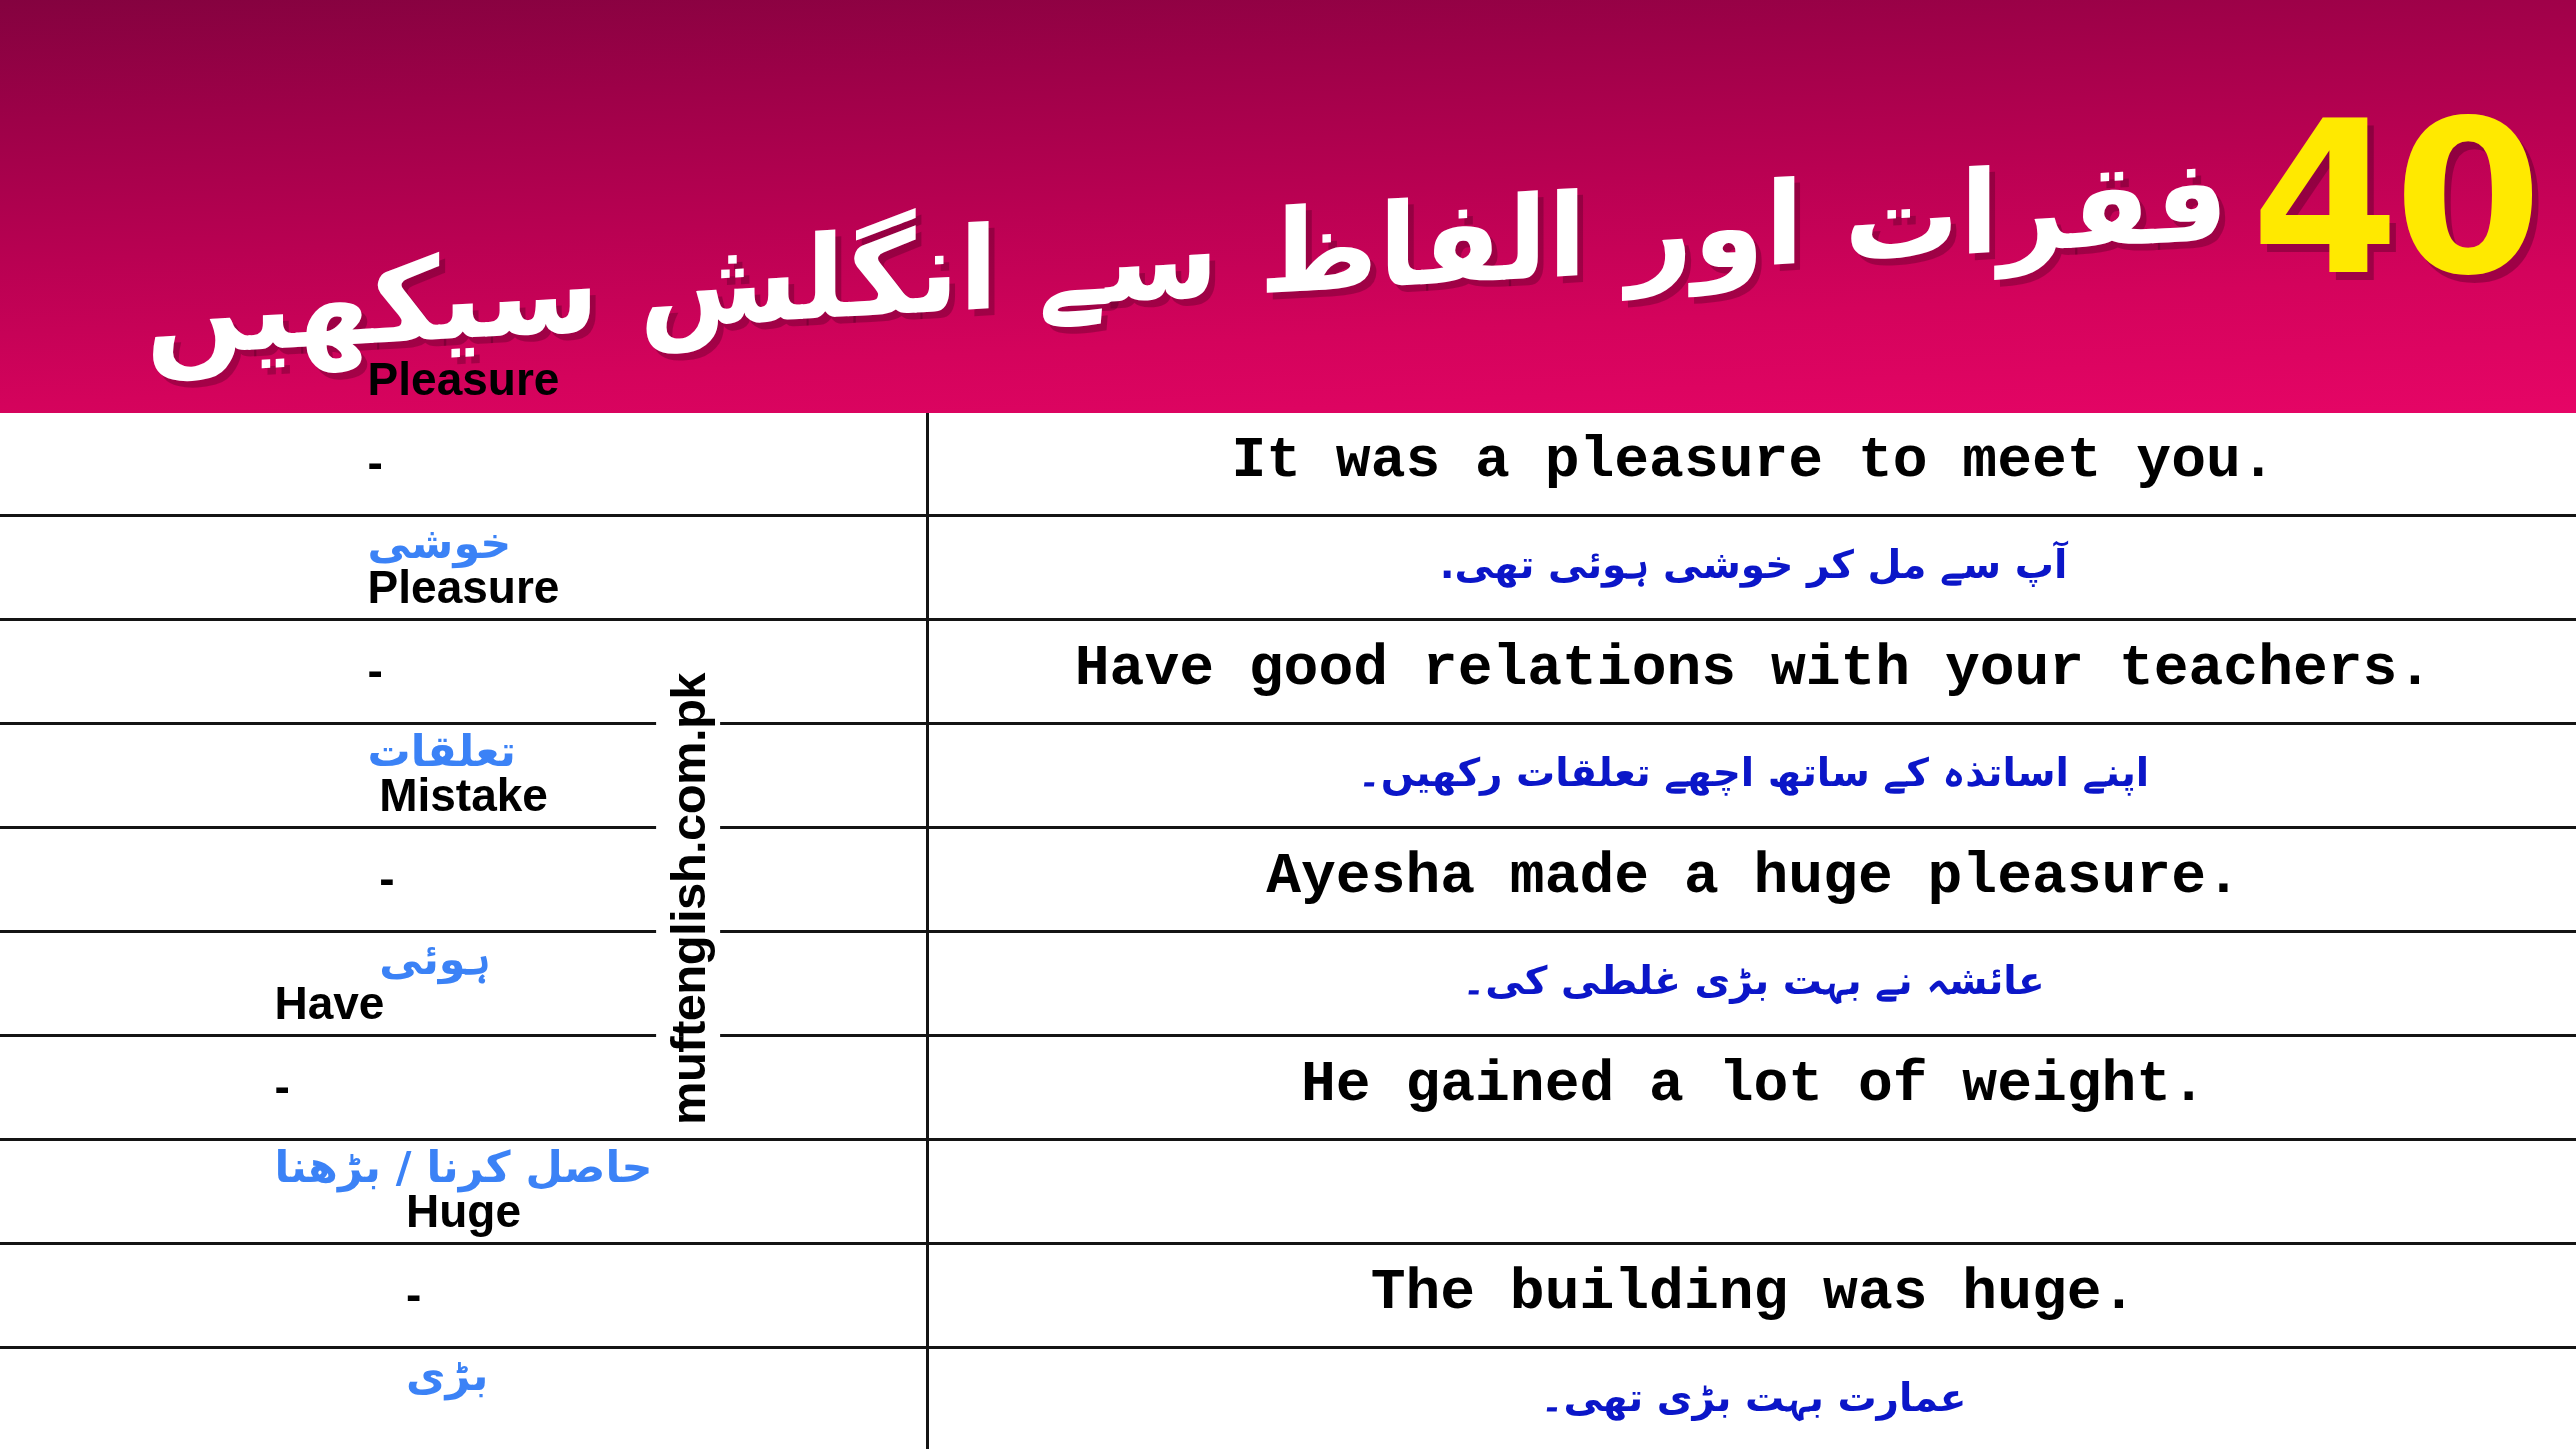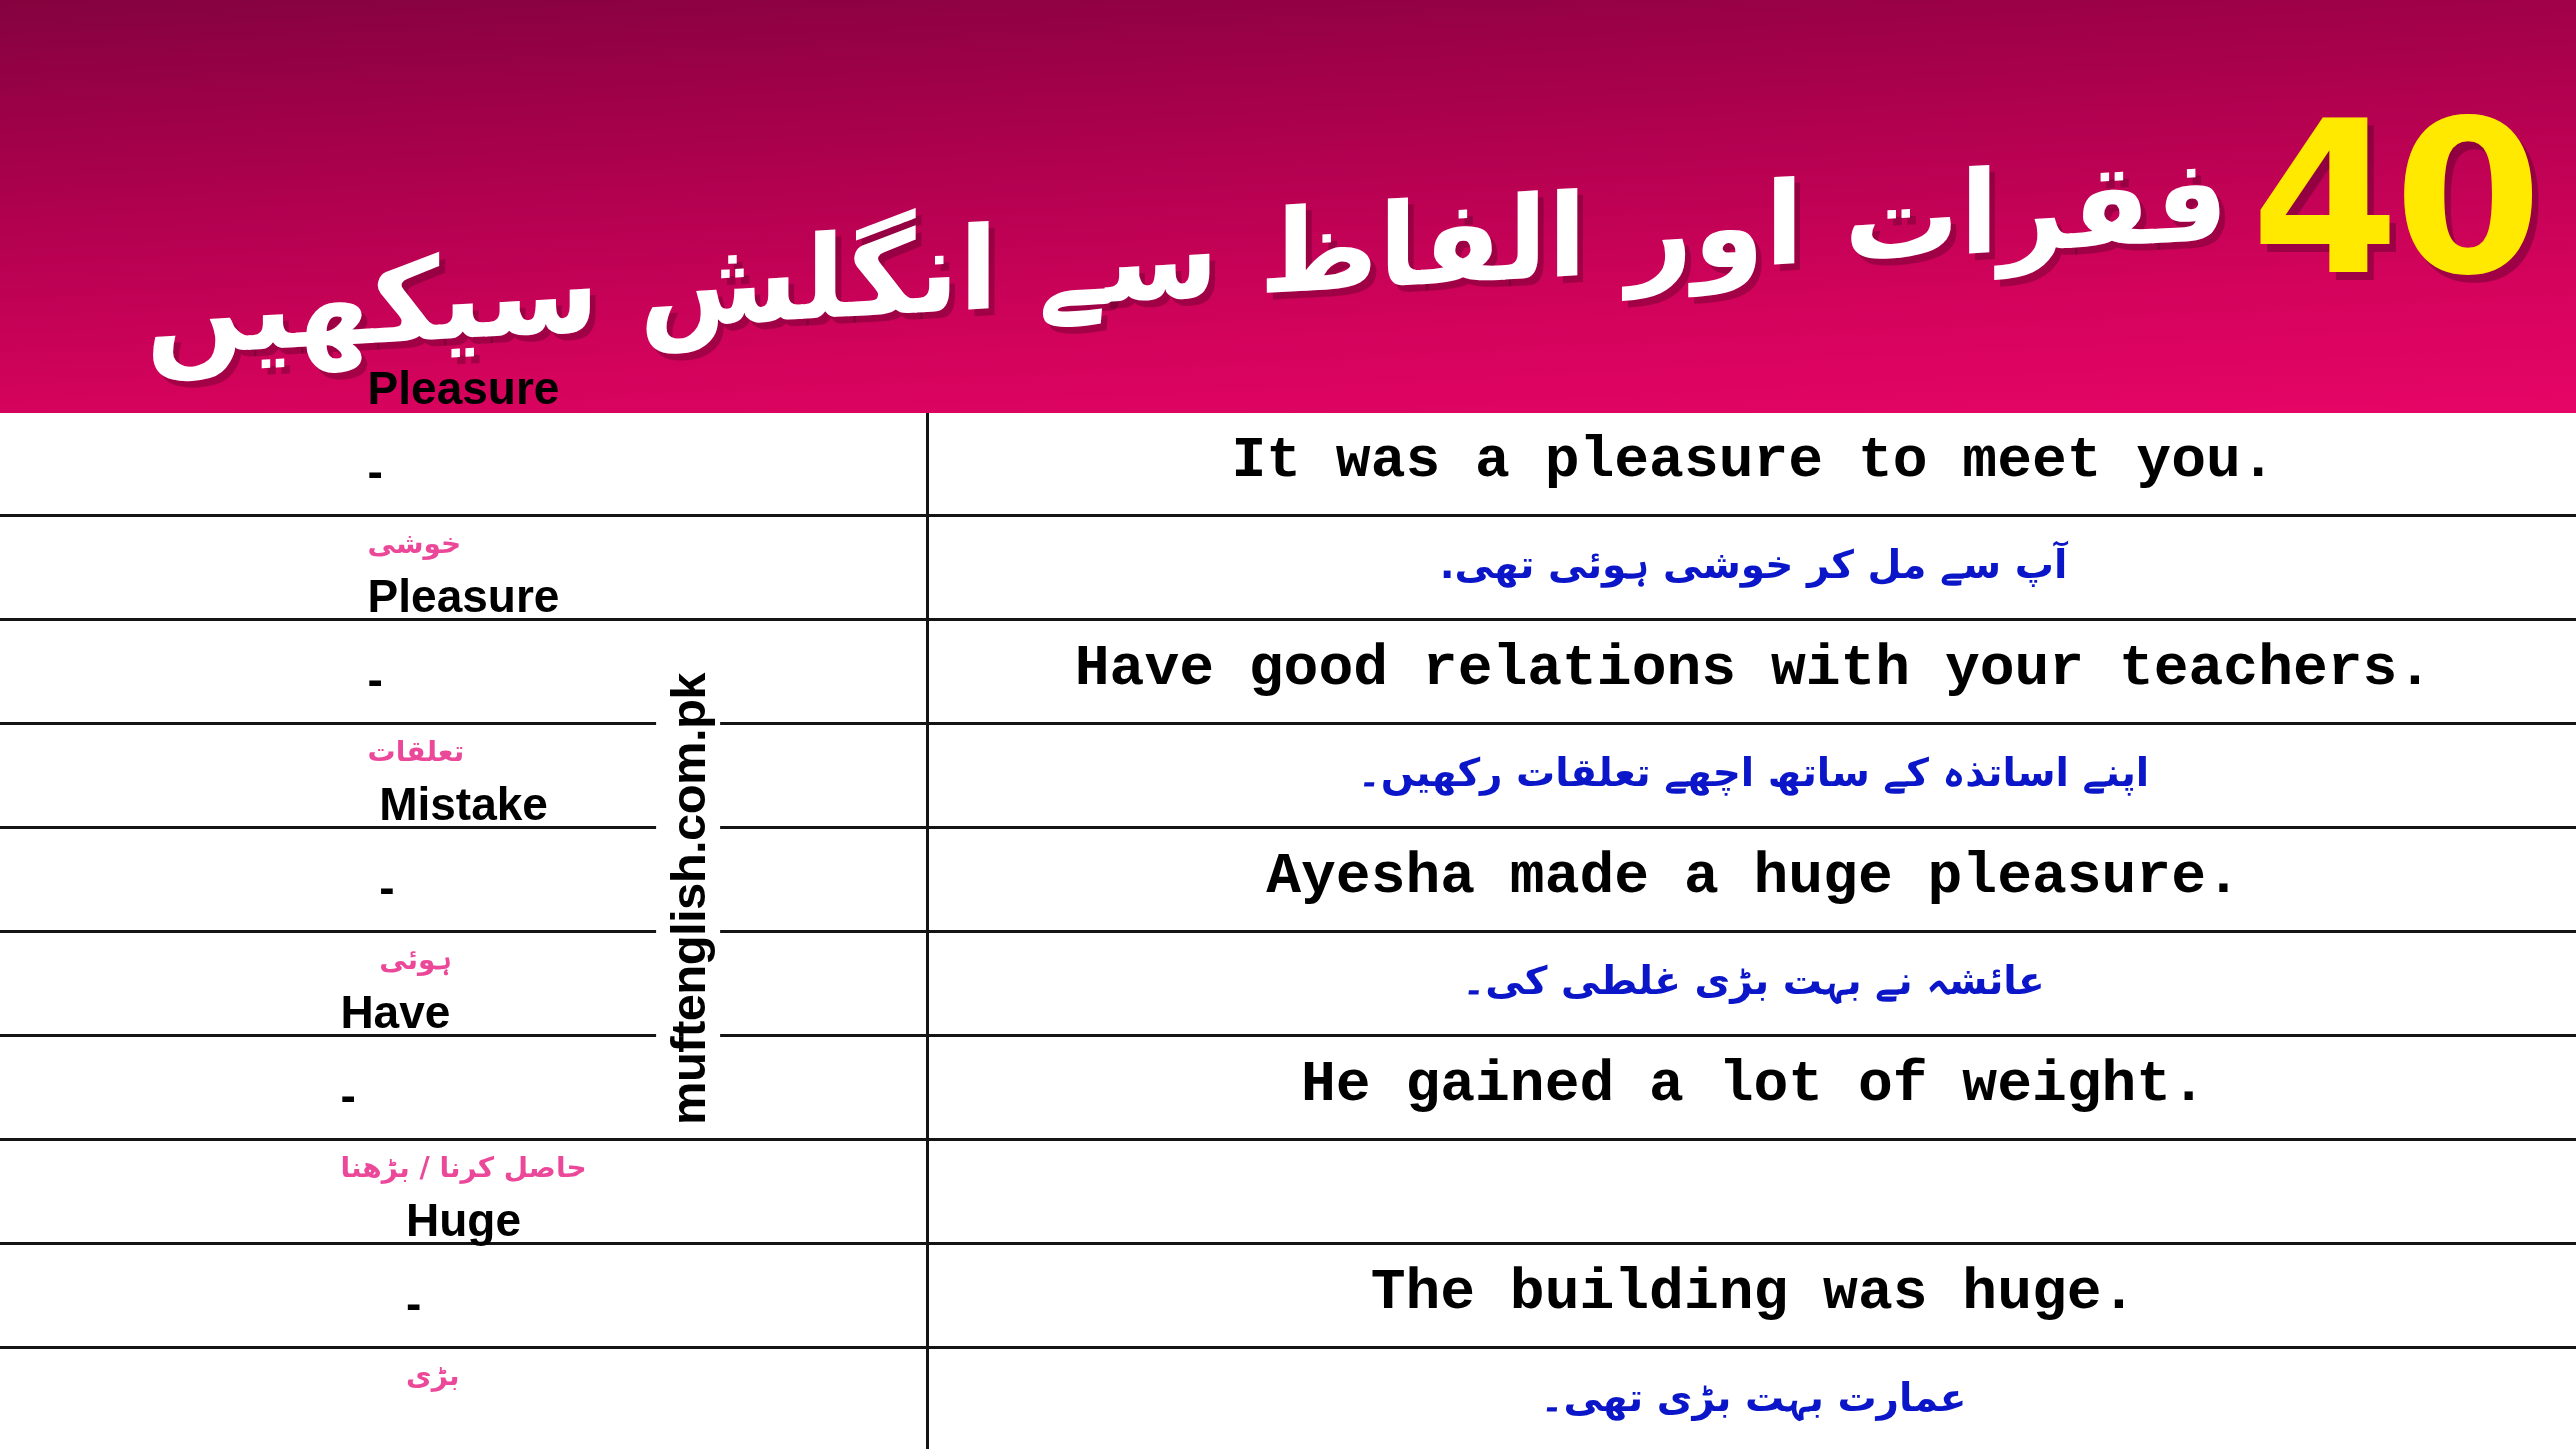"خوشی" .urdu { color: #ec4899 -> #3b82f6; font-size: 28px -> 43px }
